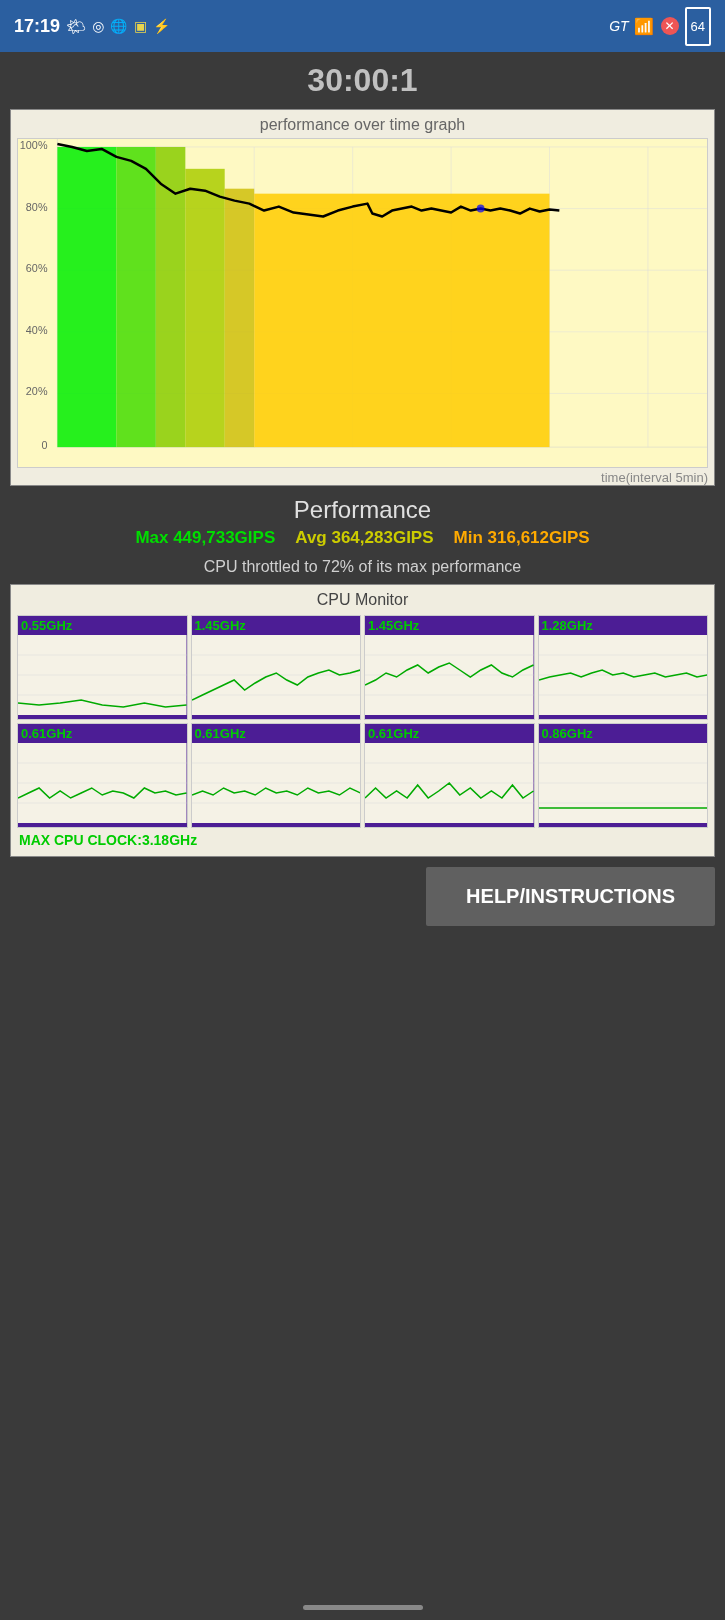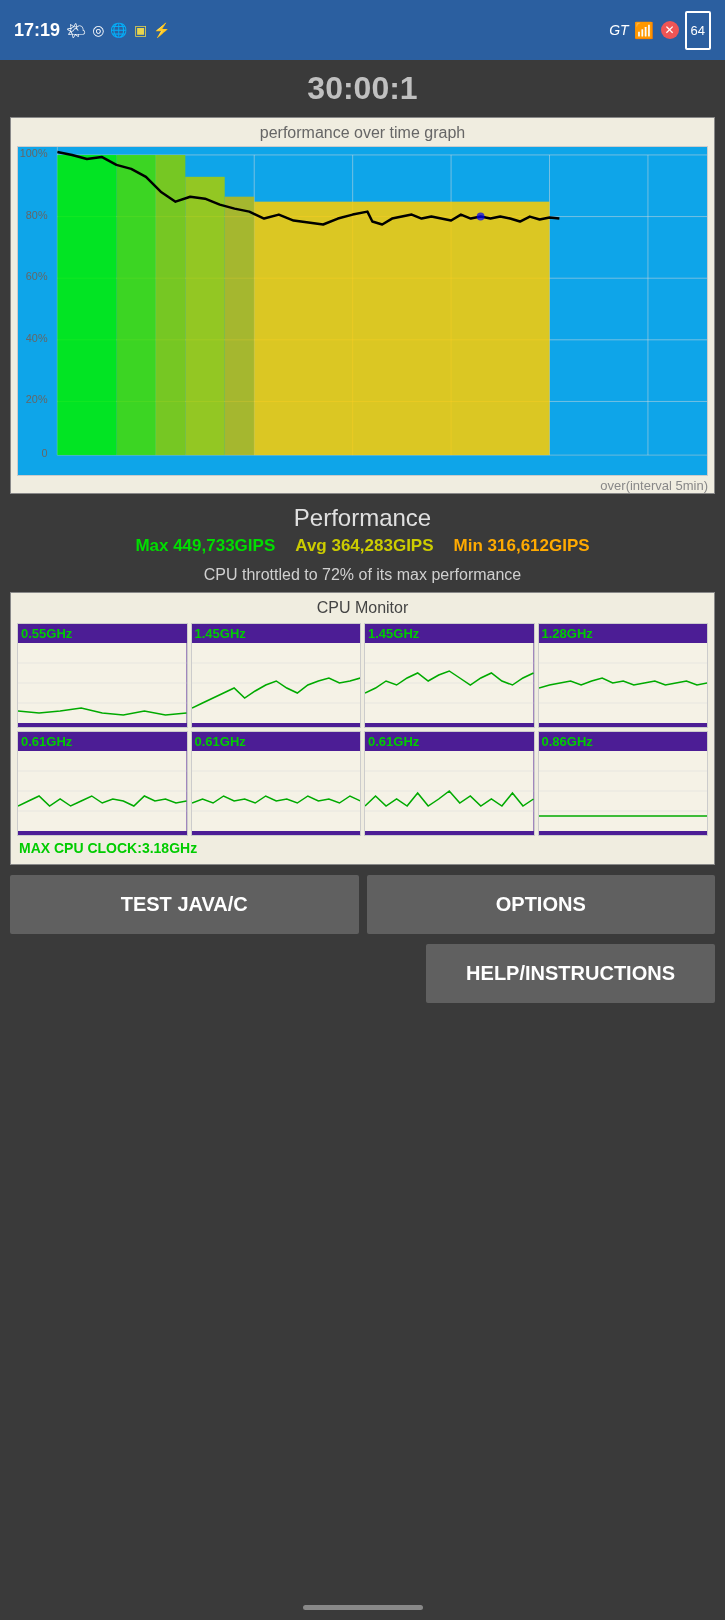"17:19" .status-bar { height: 60px -> 52px }
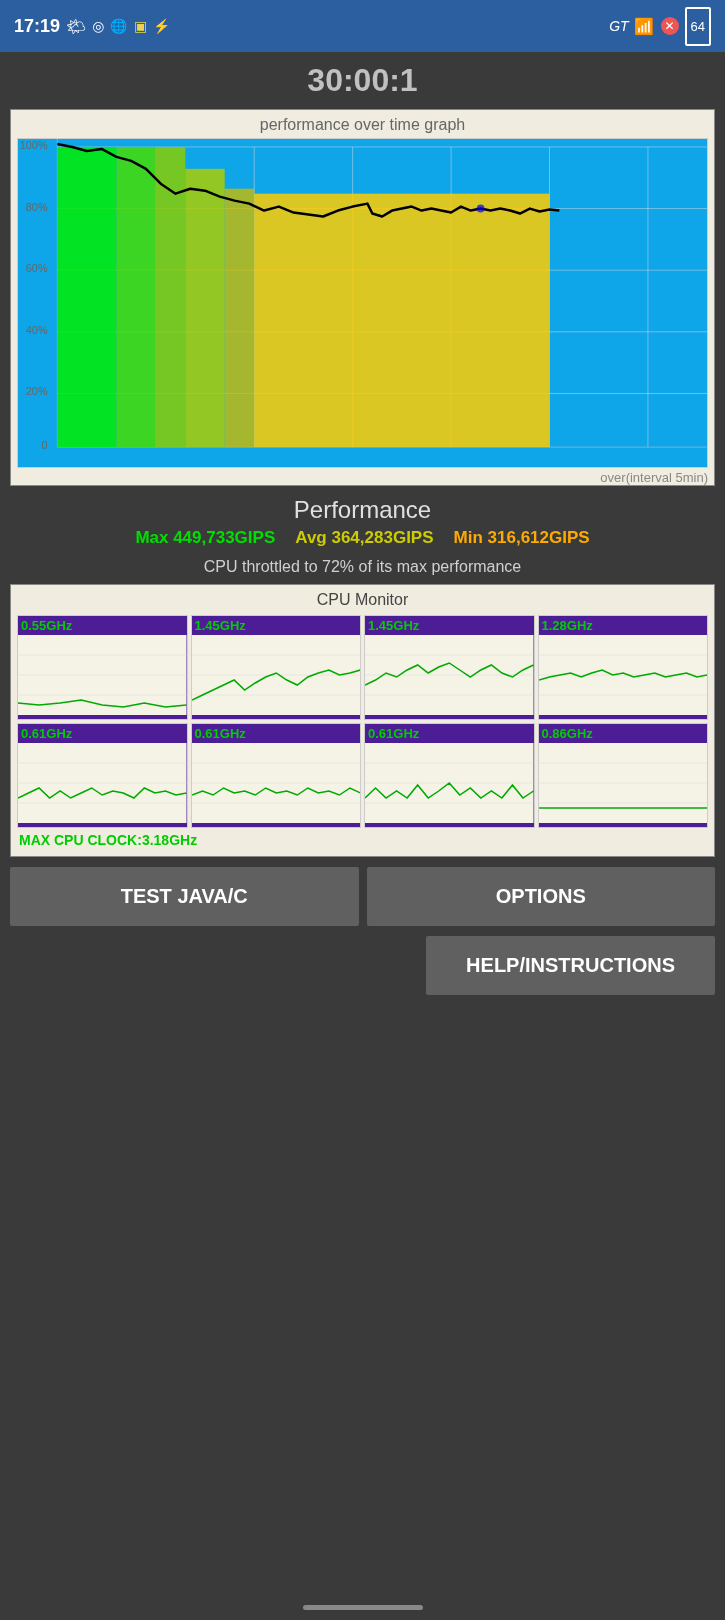"100%" .graph-container { background: #0ea5e9 -> #fef9c3 }
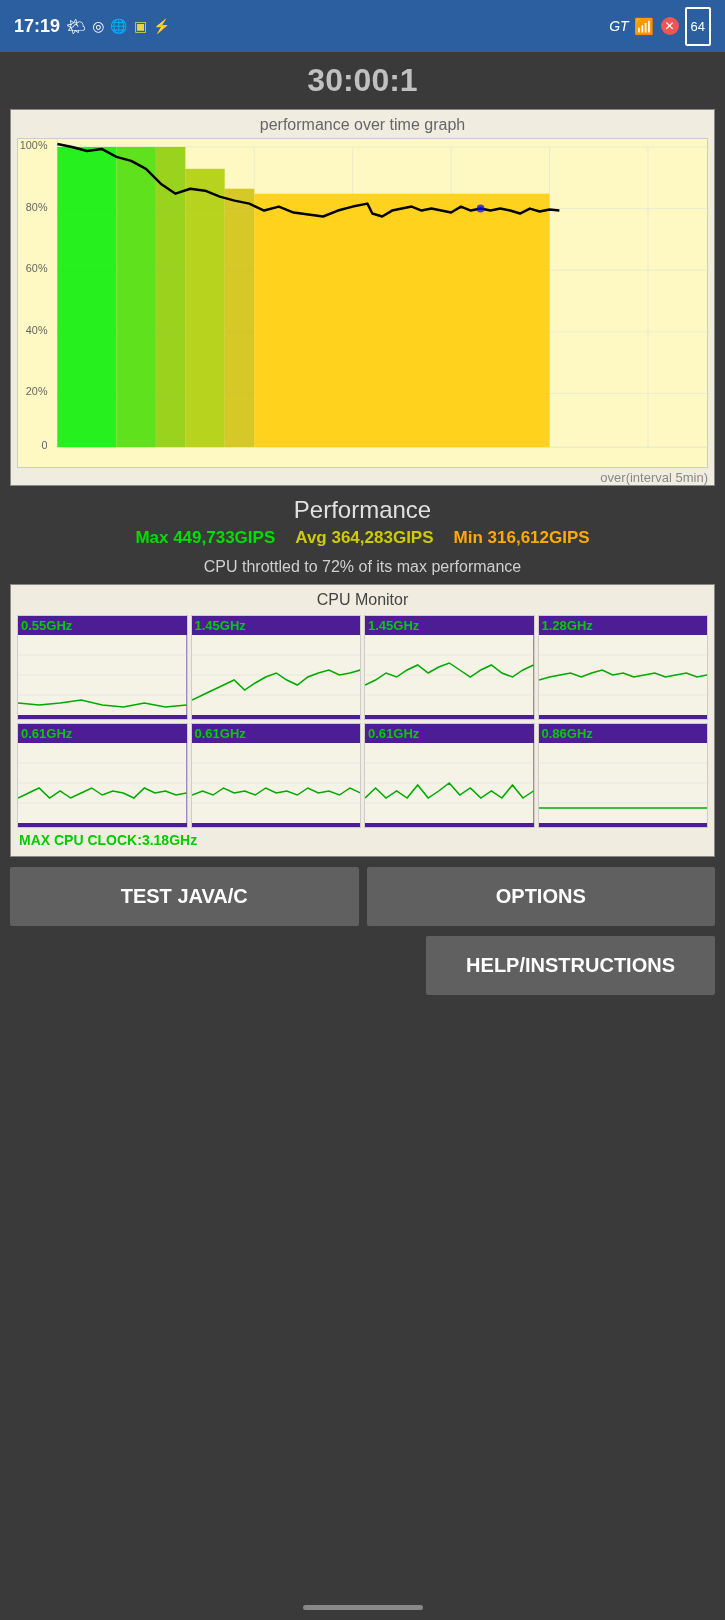"over(interval 5min)" div.graph-time-label { text: over -> time }
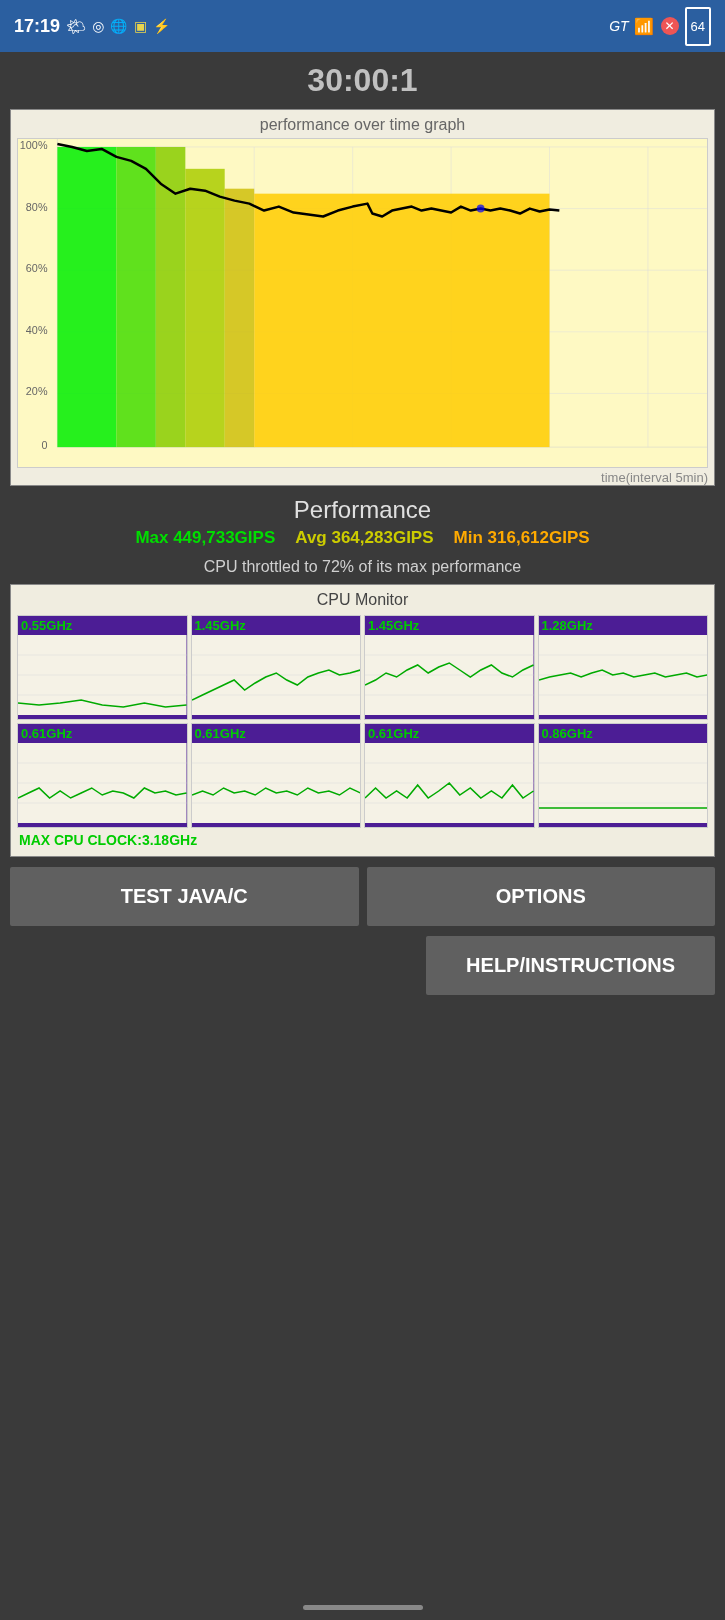"TEST JAVA/C" div.bottom-buttons { html: <div> <button>TEST JAVA/C</button> <button>OPTIONS</button> </div> -> none }
